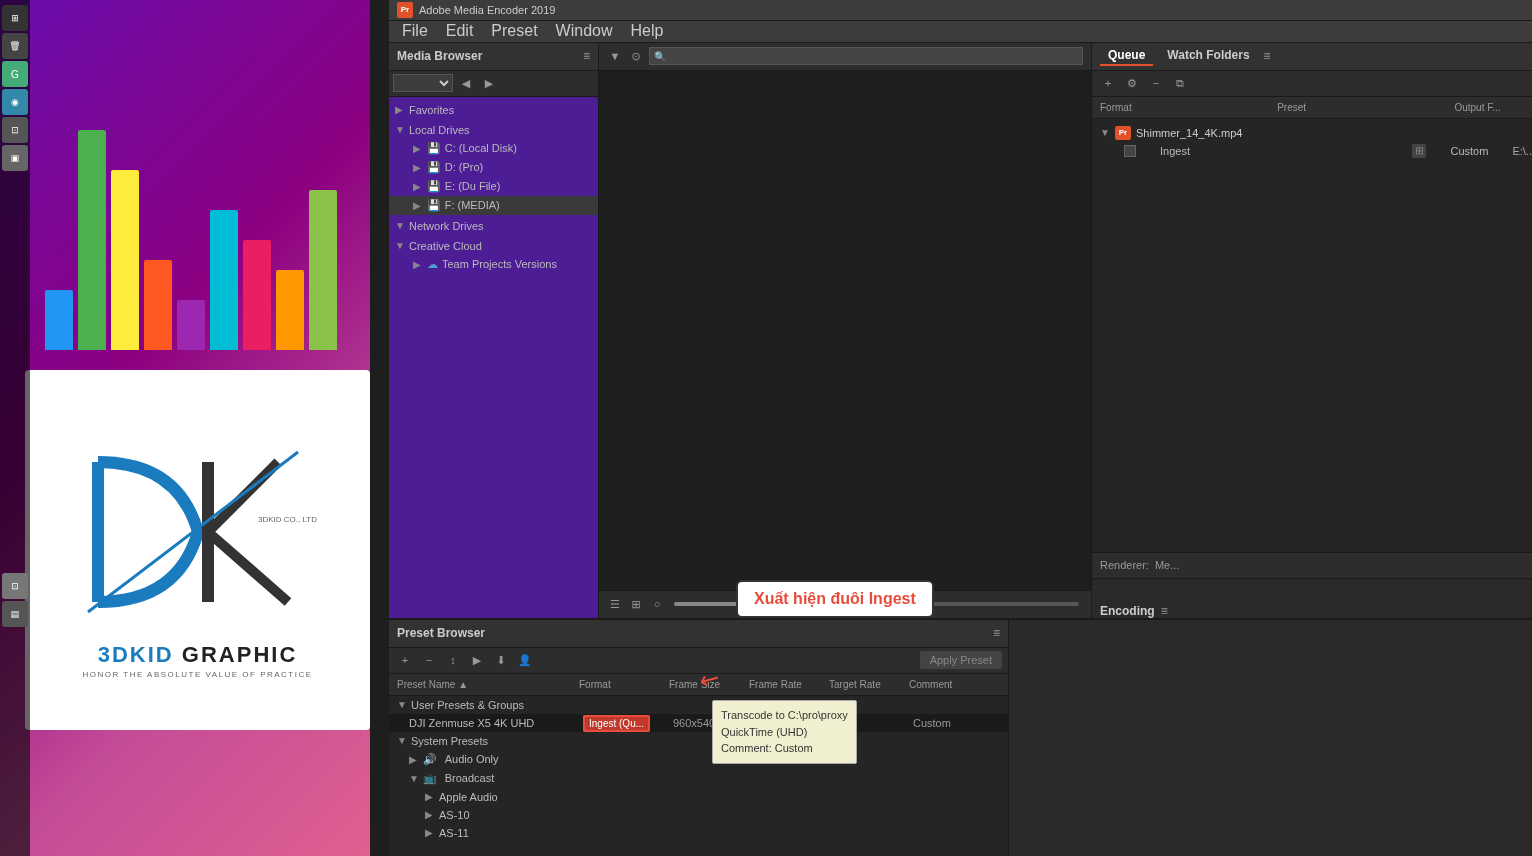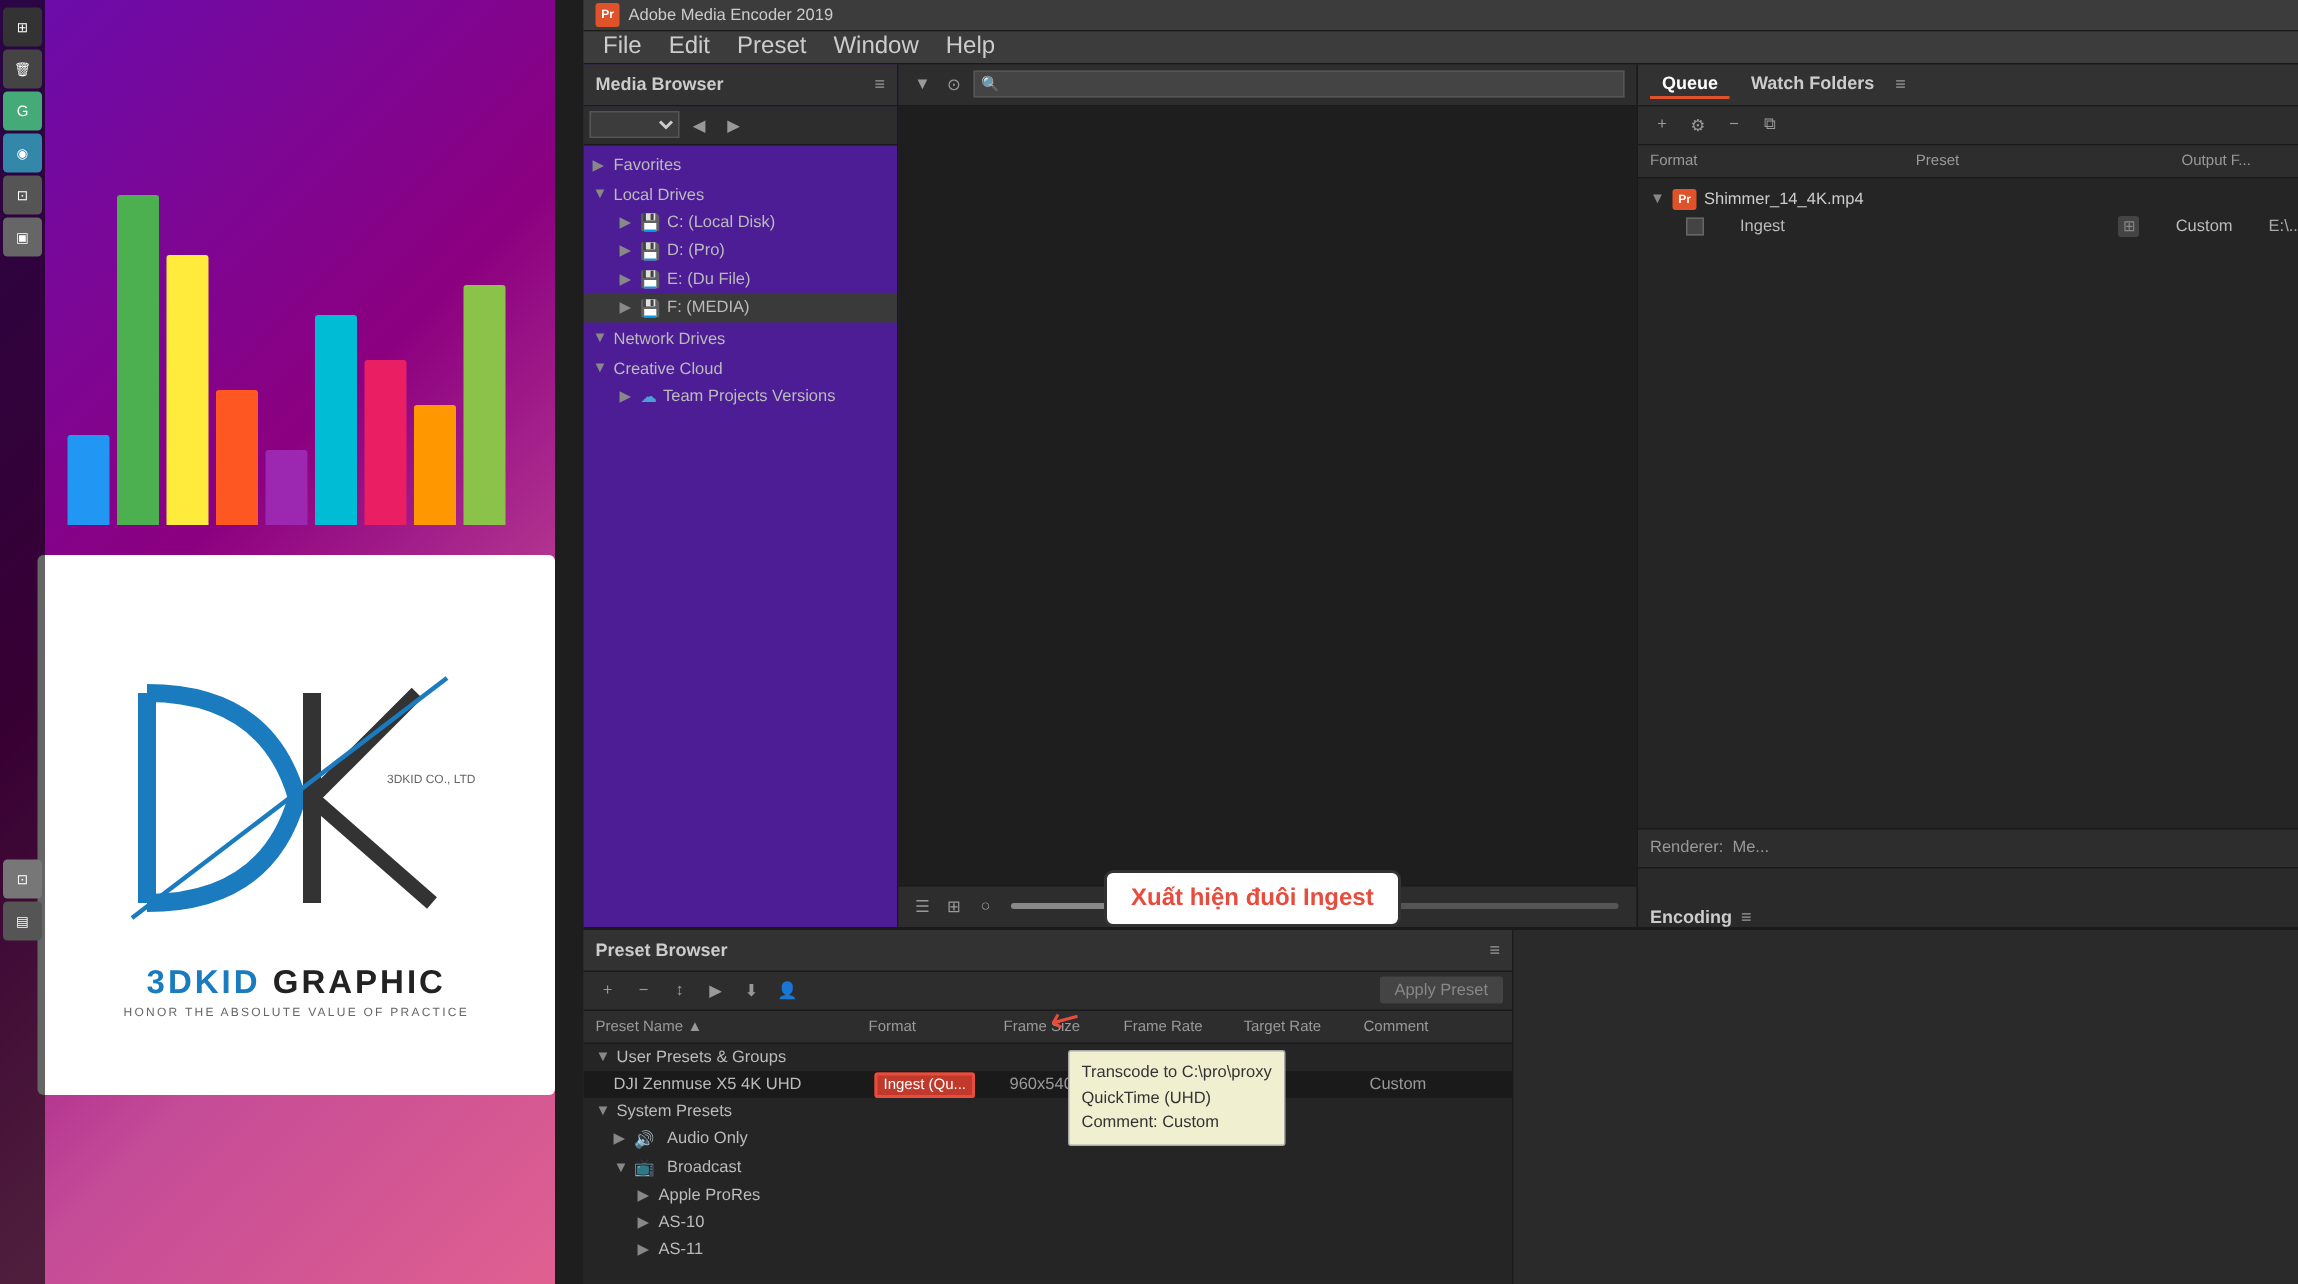"Apple ProRes" span { text: ProRes -> Audio }
